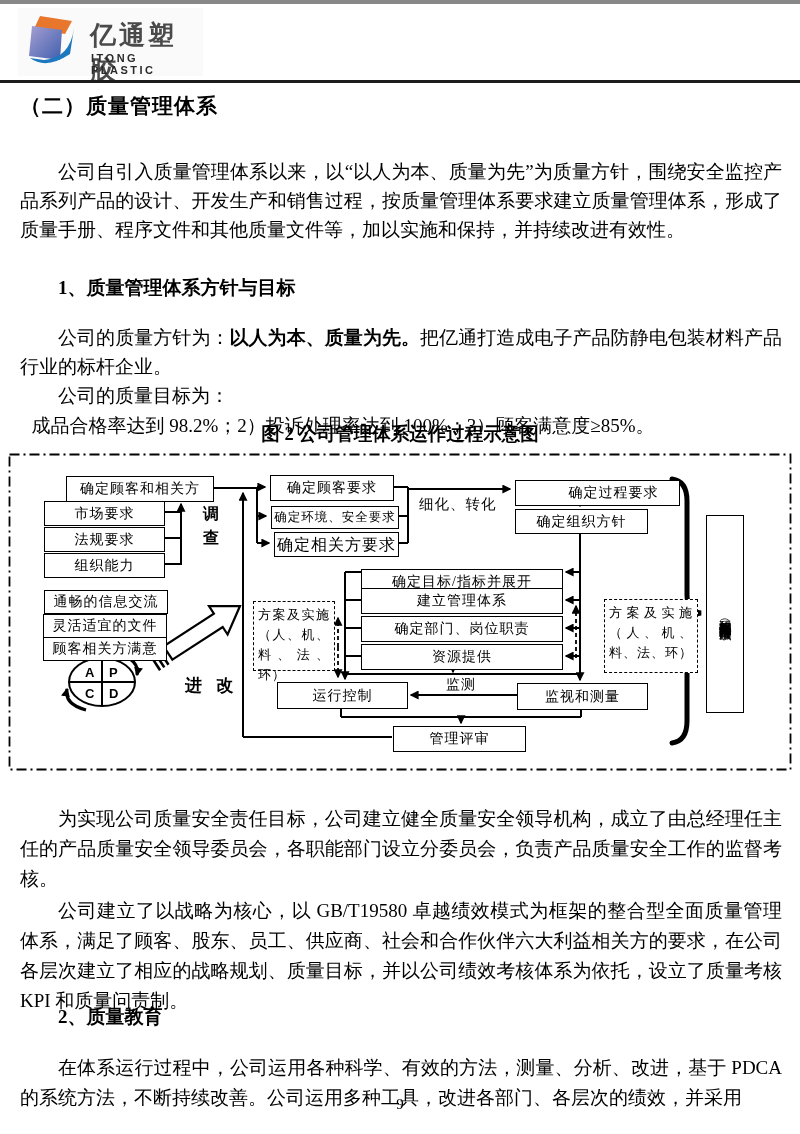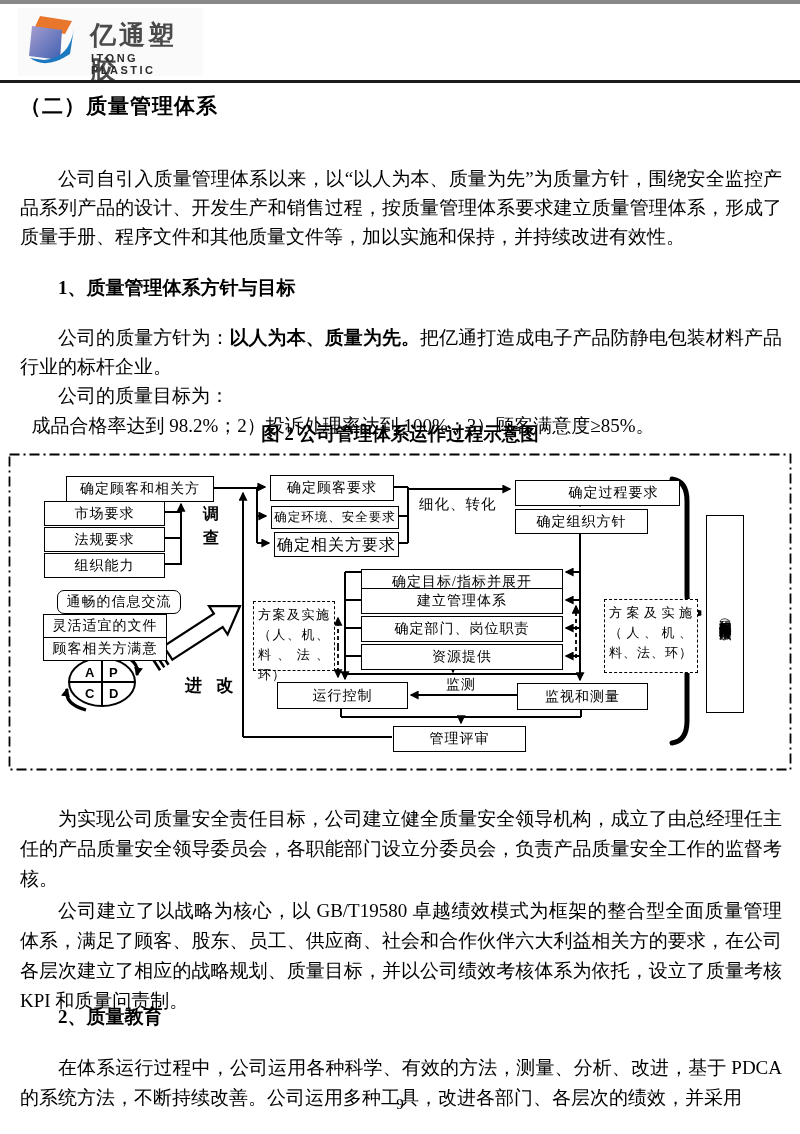"公司自引入质量管理体系以来，以“以人为本、质量为先”为质量方针，围绕安全监控产品" #p1 { top: 141px -> 134px }
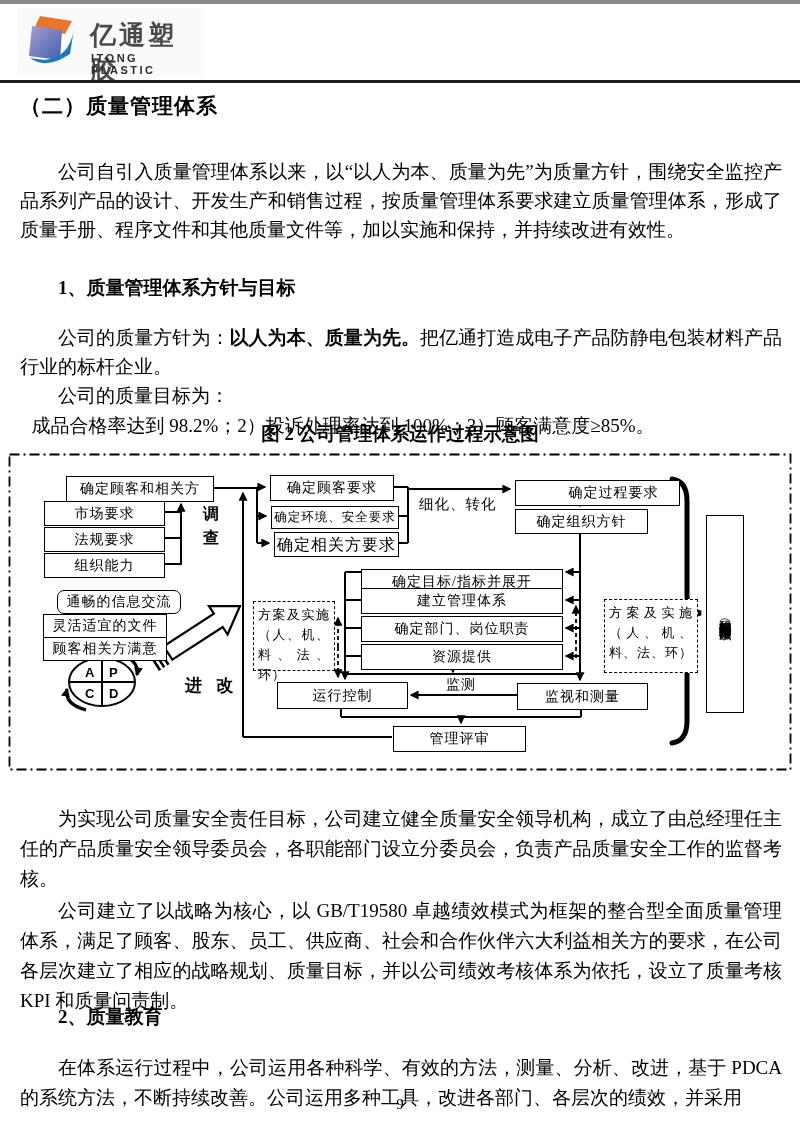"通畅的信息交流" div.dbox { border-radius: 7px -> none; left: 49px -> 36px }
